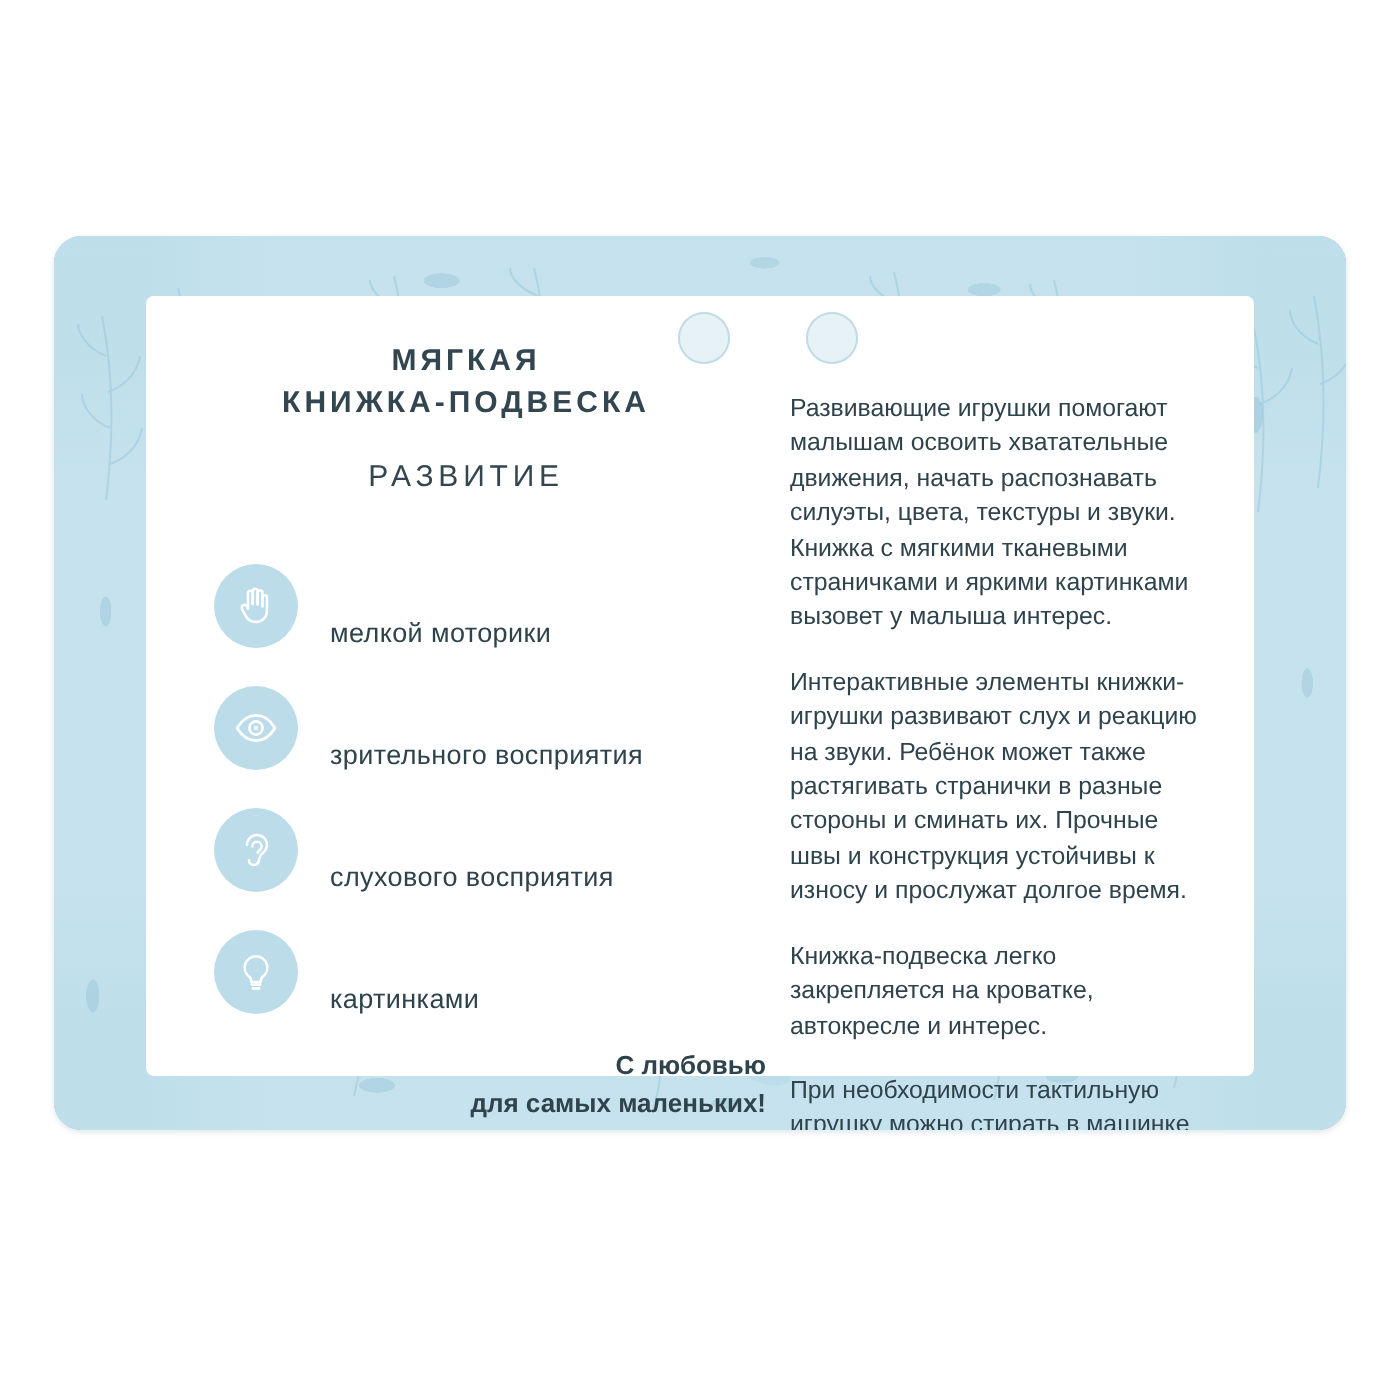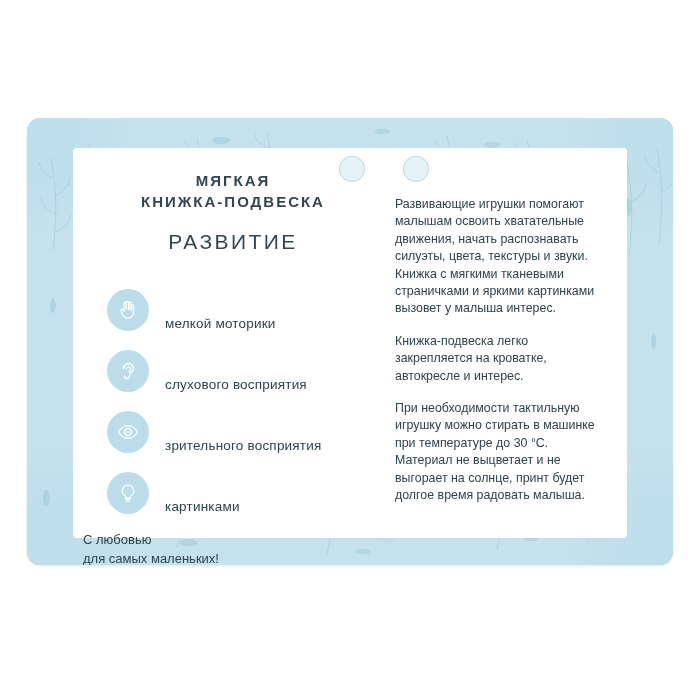"РАЗВИТИЕ" .subtitle { font-size: 21px -> 15px }
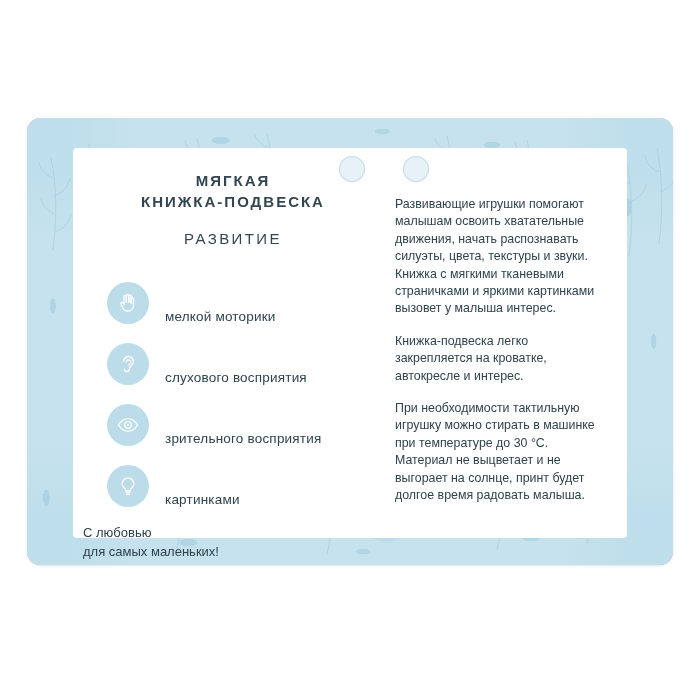"Интерактивные элементы книжки-игрушки" p.para { html: none -> <p>Интерактивные элементы книжки-игрушки развивают слух и реакцию на звуки. Ребёнок может также растягивать странички в разные стороны и сминать их. Прочные швы и конструкция устойчивы к износу и прослужат долгое время.</p> }
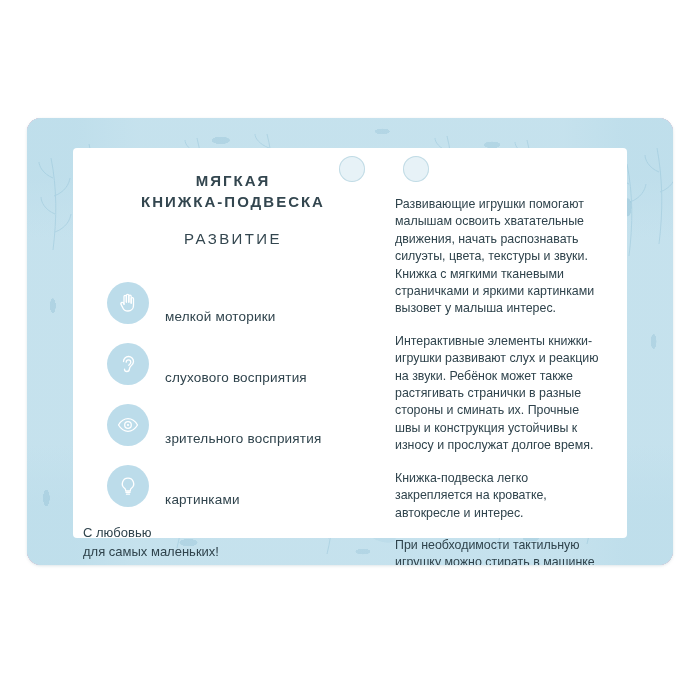"слухового восприятия" li.feature { order: before "зрительного восприятия" -> after "зрительного восприятия" }
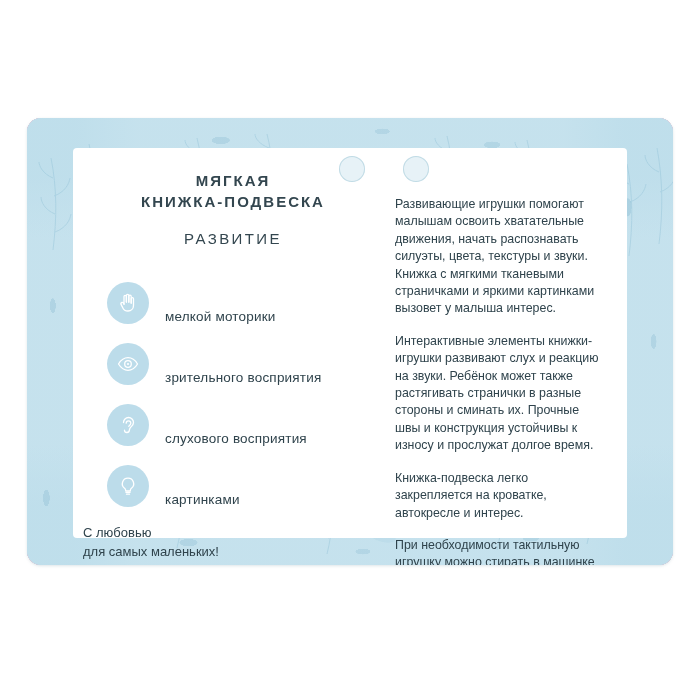"С любовью" .signature { font-weight: none -> bold; text-align: left -> right }
